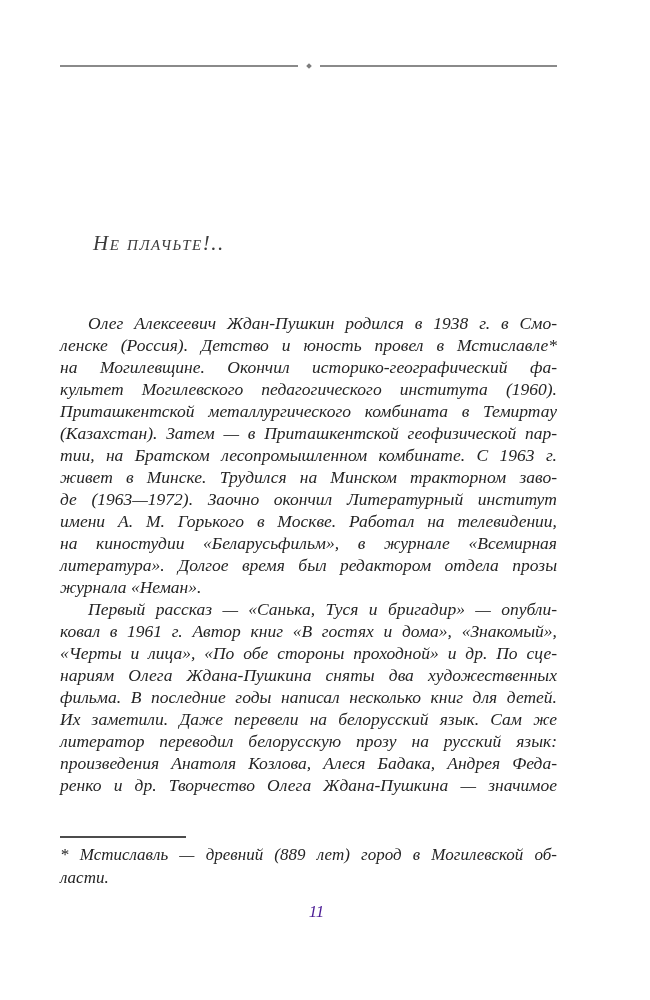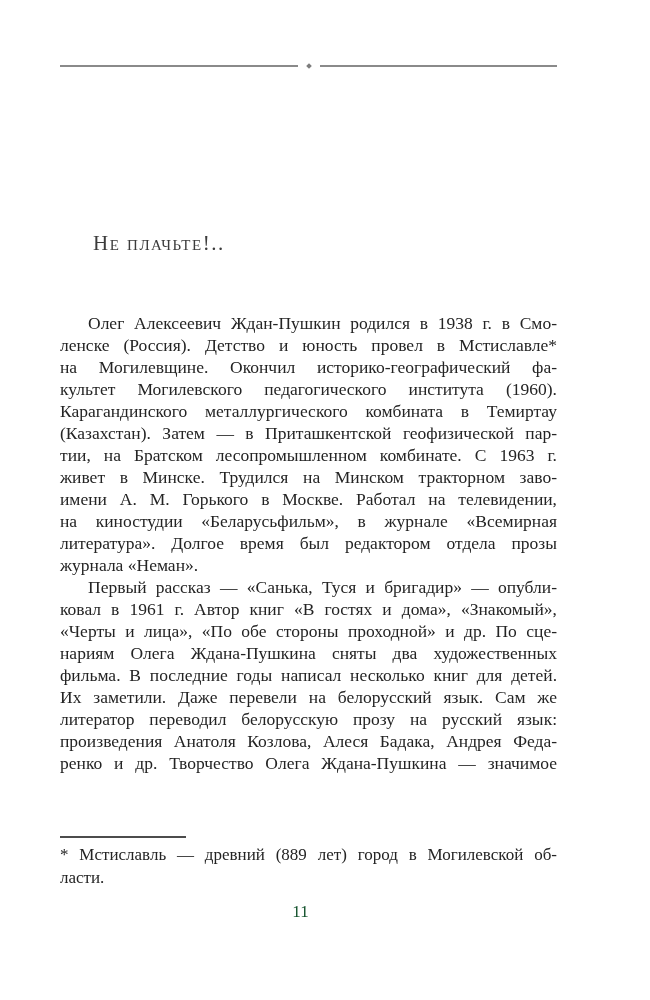"Не плачьте!.." .page { font-style: none -> italic }
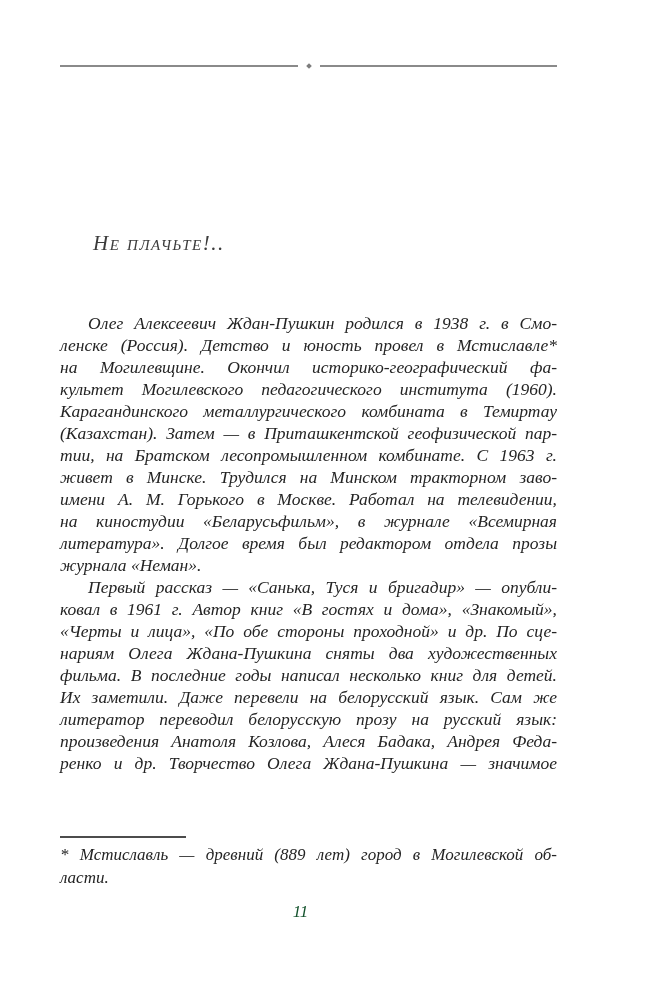"Карагандинского металлургического" div.line { text: Карагандинского -> Приташкентской }
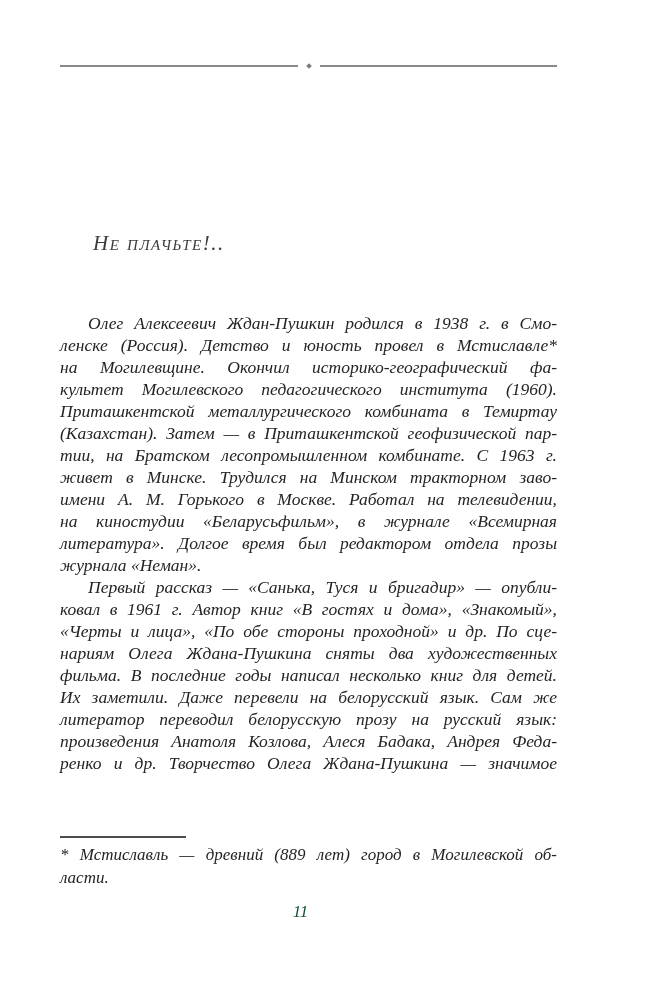"де (1963—1972). Заочно окончил" div.line { html: none -> <div>де (1963—1972). Заочно окончил Литературный институт</div> }
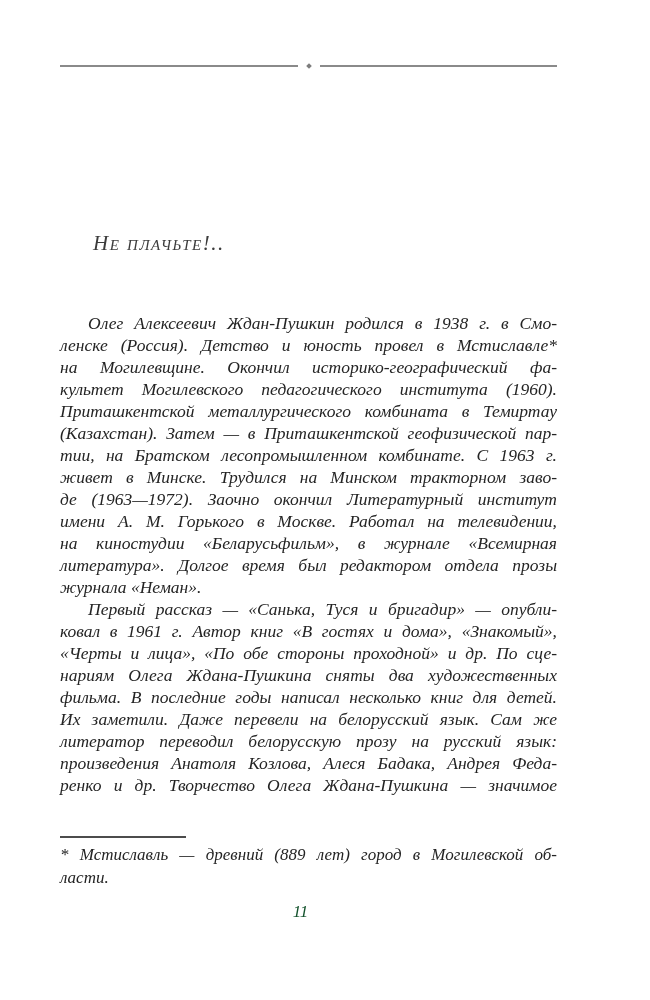"11" .page-number { color: #14532d -> #4c1d95; left: 52px -> 68px }
